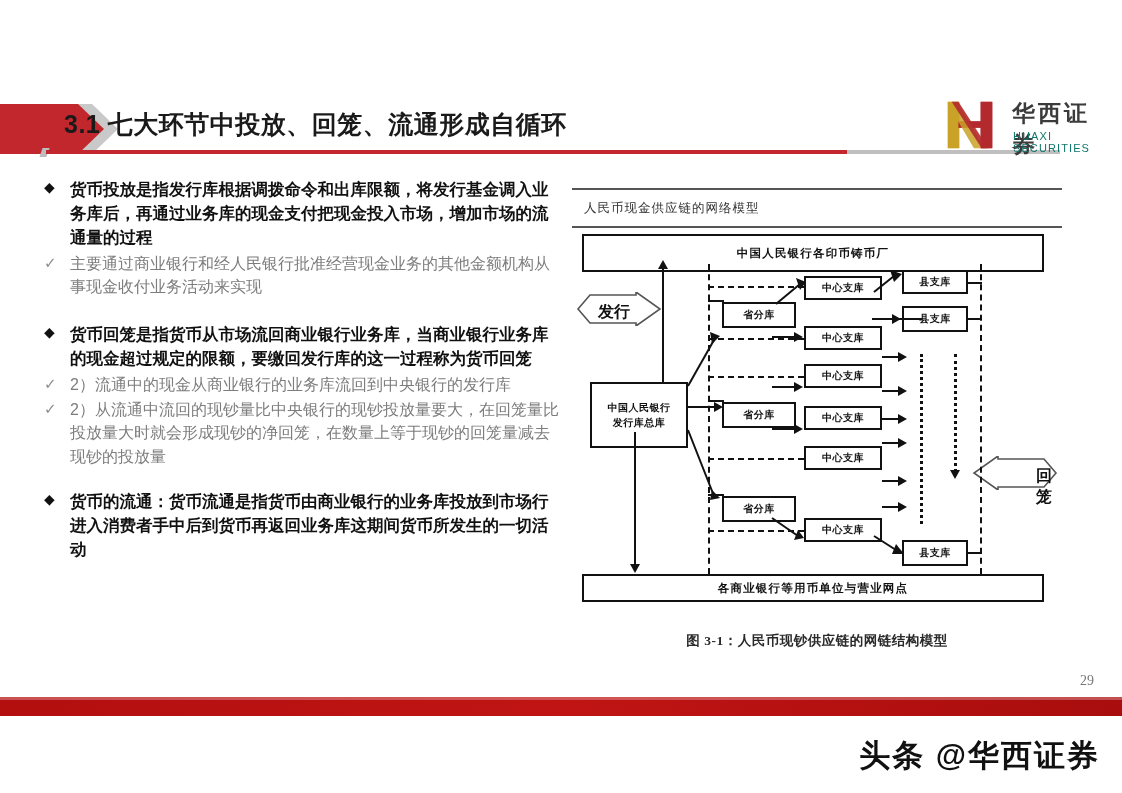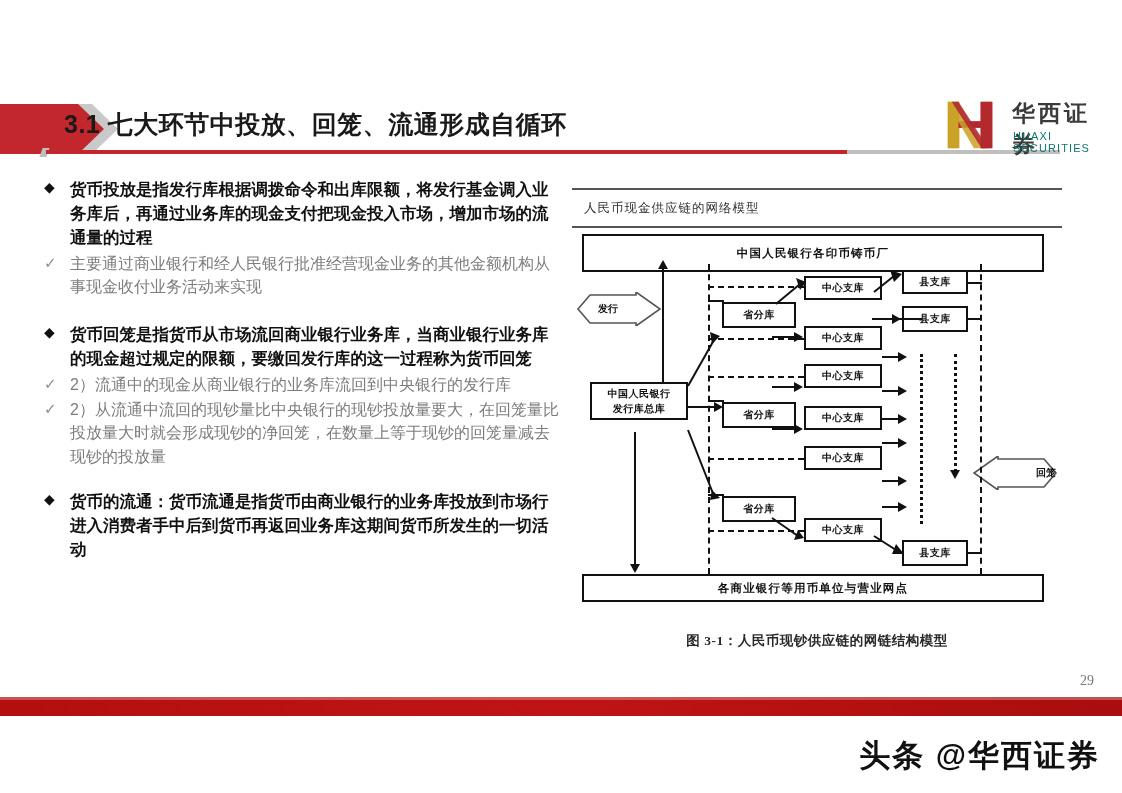"发行" .bigarrow { font-size: 10px -> 16px }
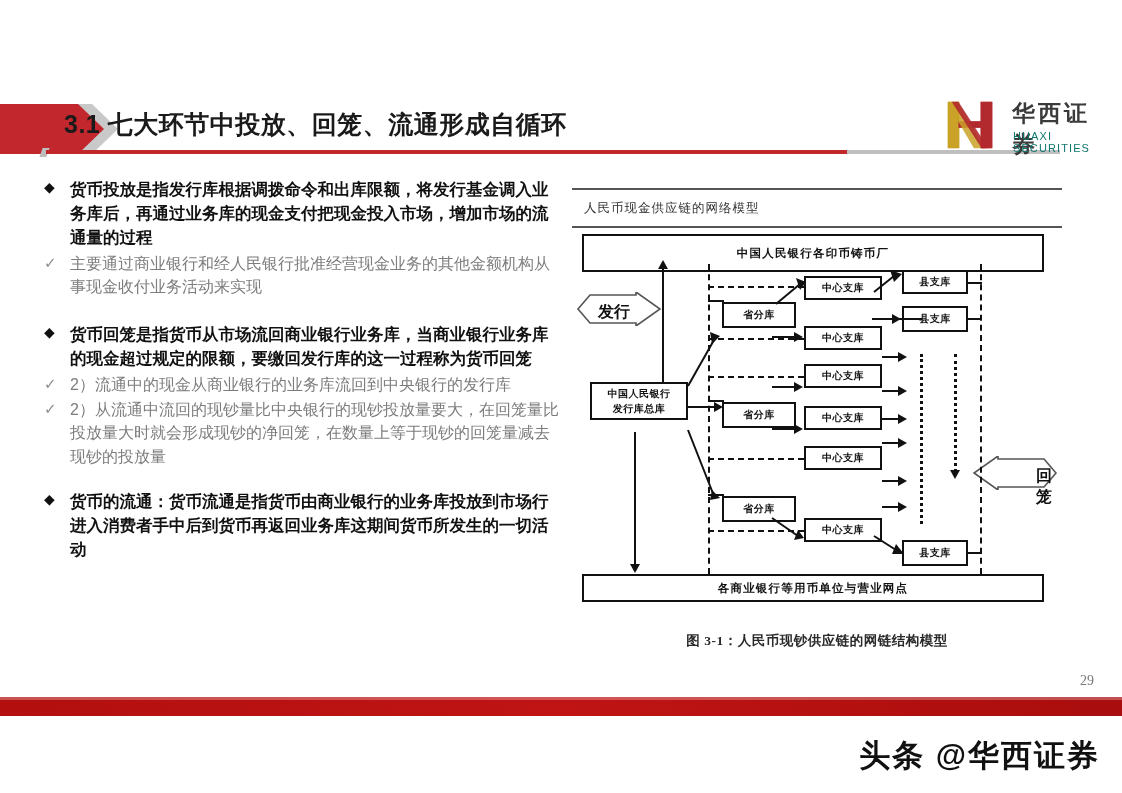"中国人民银行" div.bx { height: 38px -> 66px }
